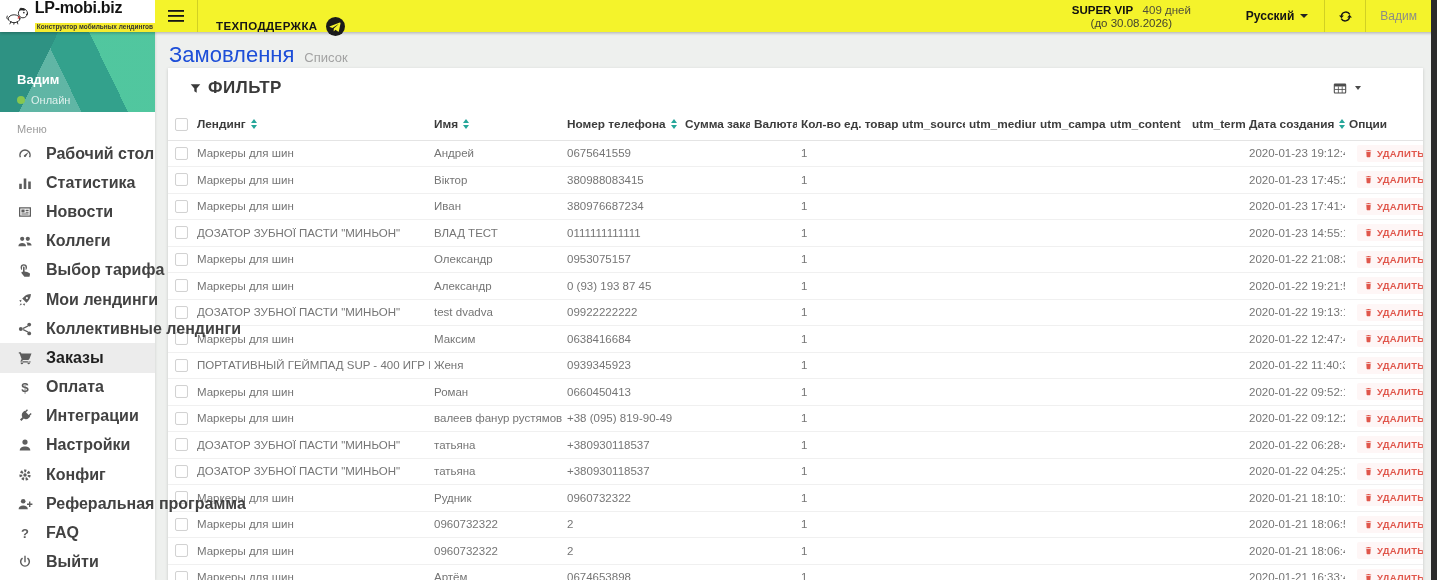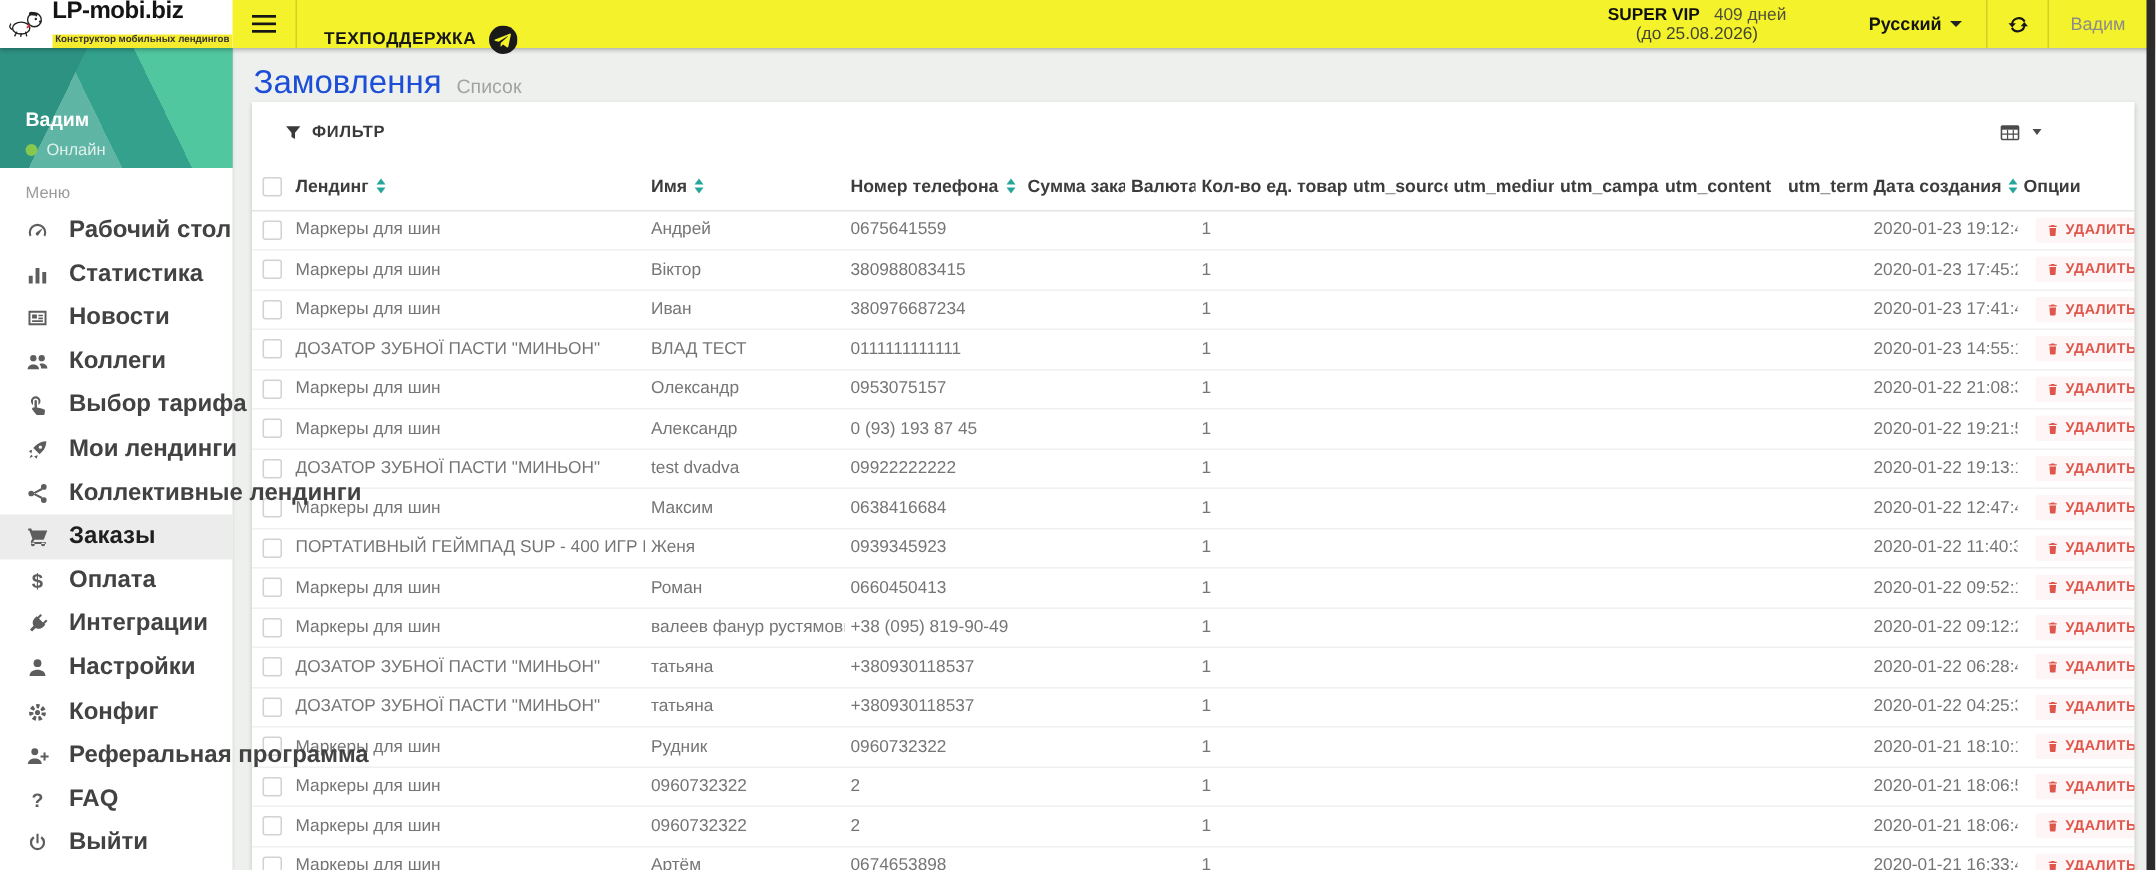"(до 25.08.2026)" div.plan-until { text: 25.08.2026 -> 30.08.2026 }
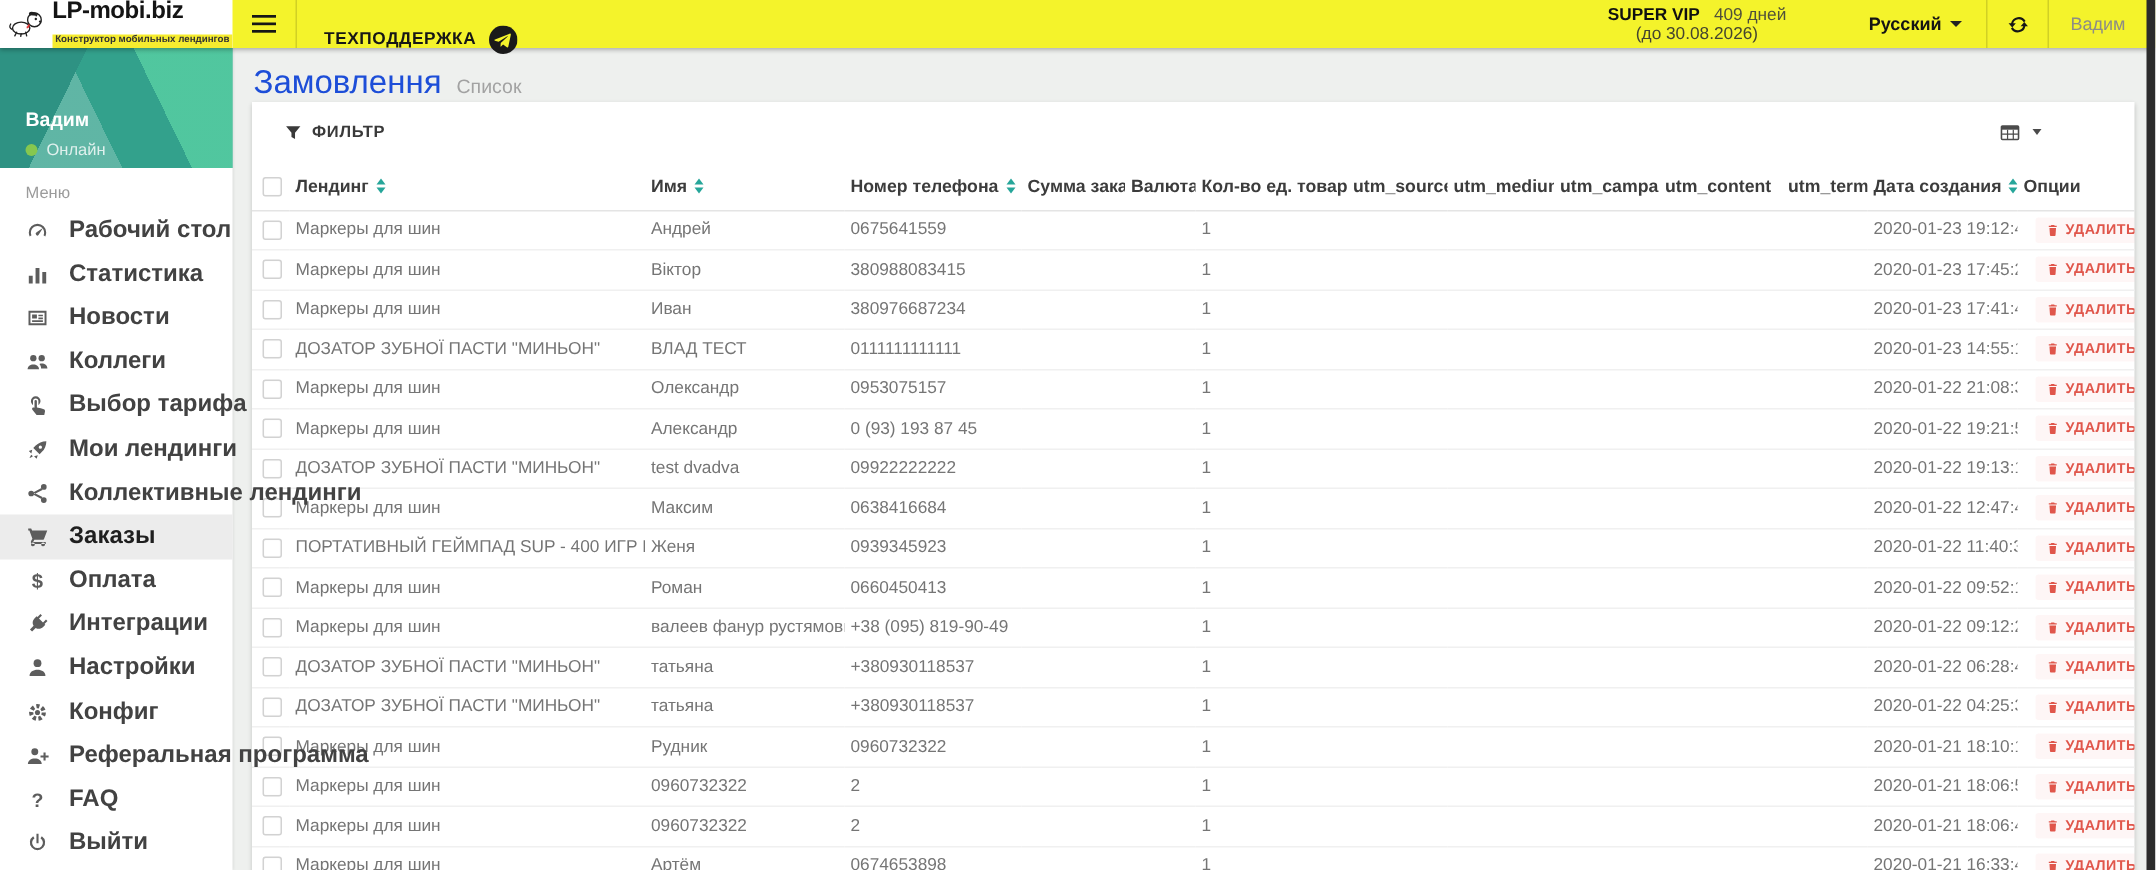"ФИЛЬТР" .filter-label { font-size: 11px -> 17px }
